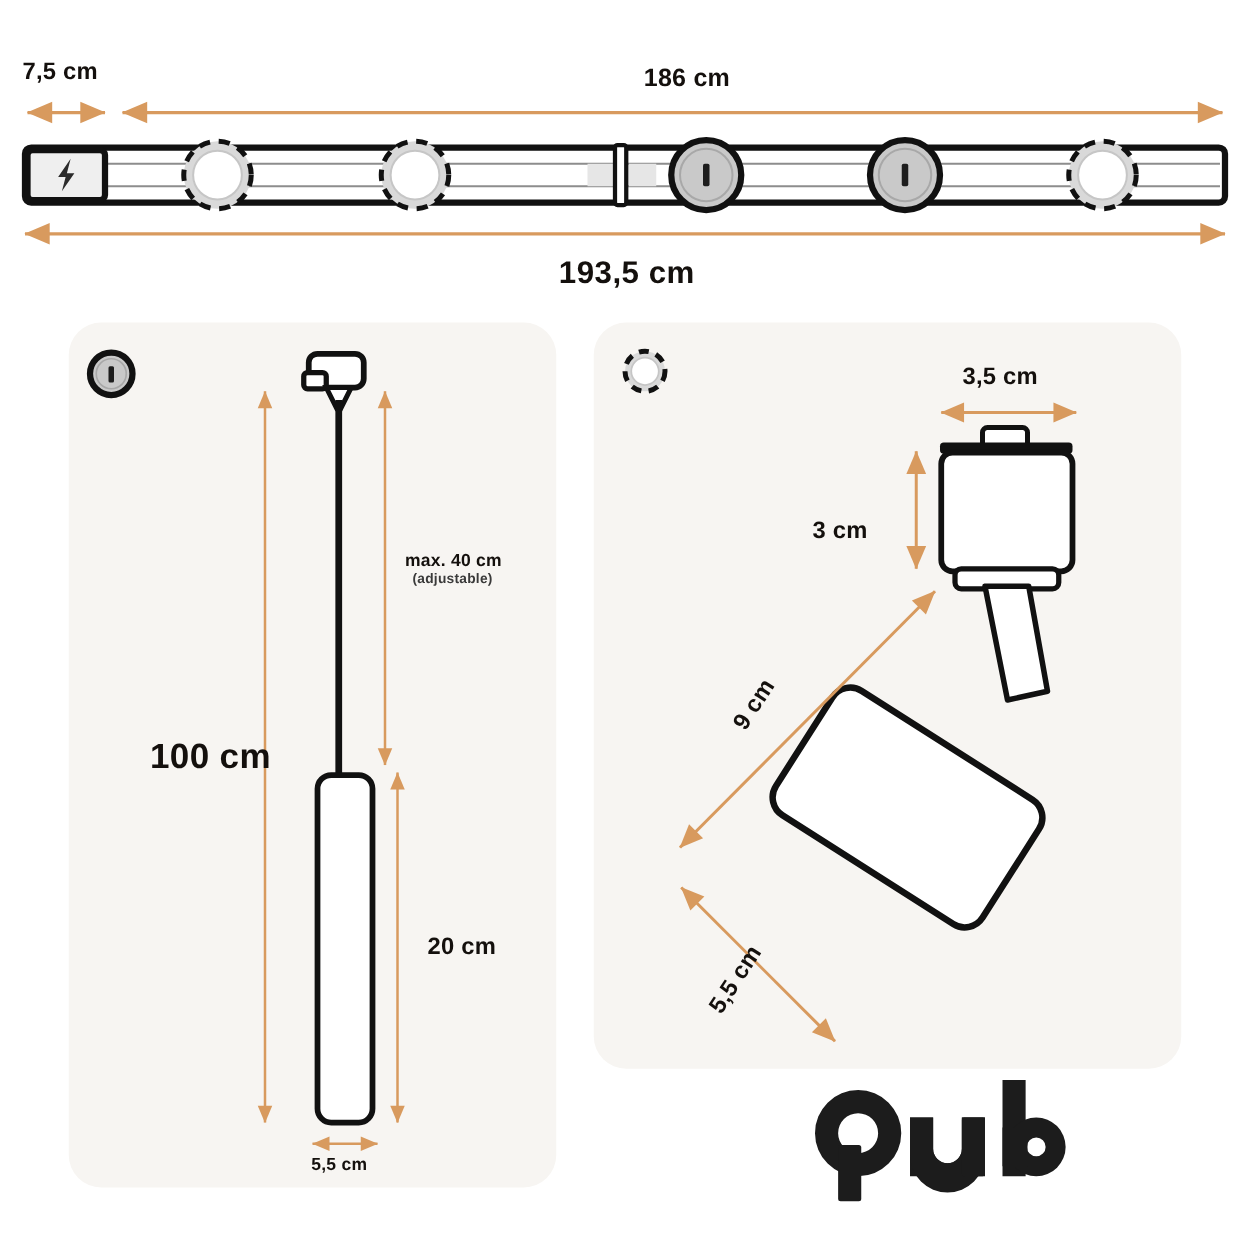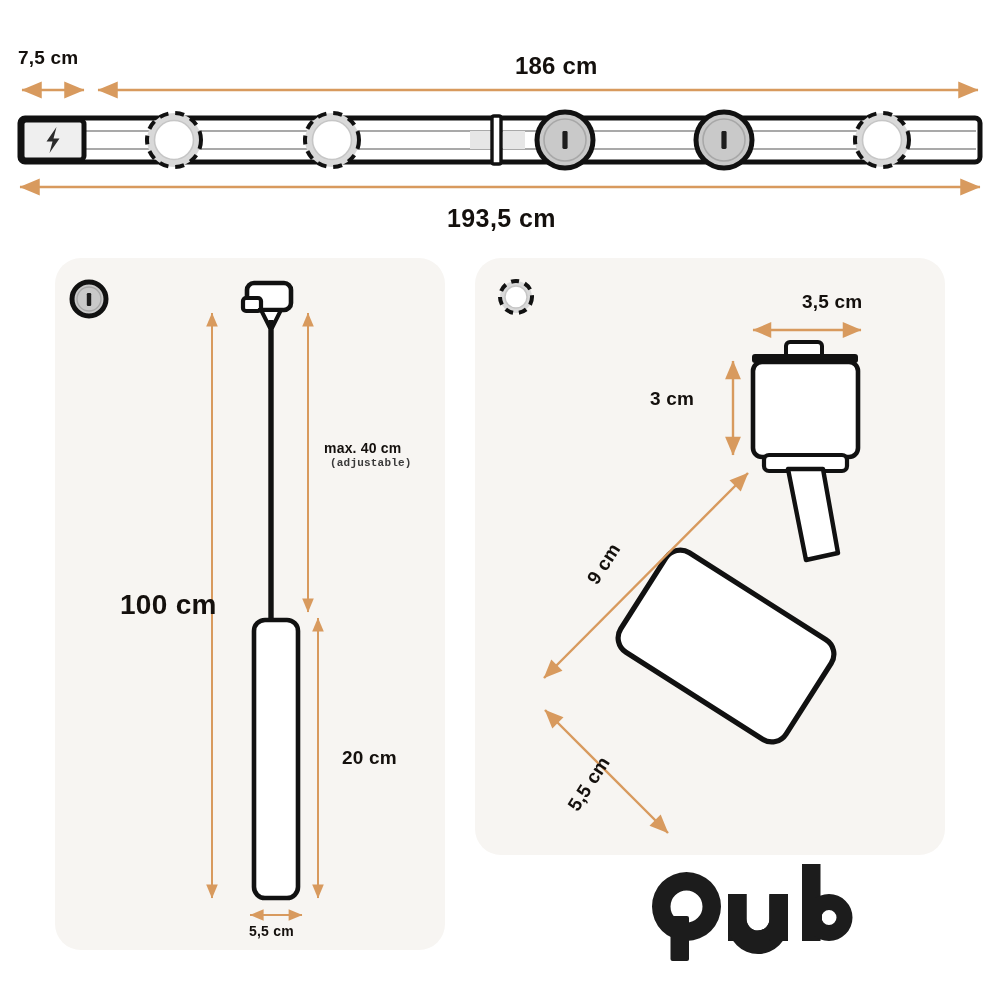"186 cm" .lbl-top-mid { font-size: 24px -> 20px }
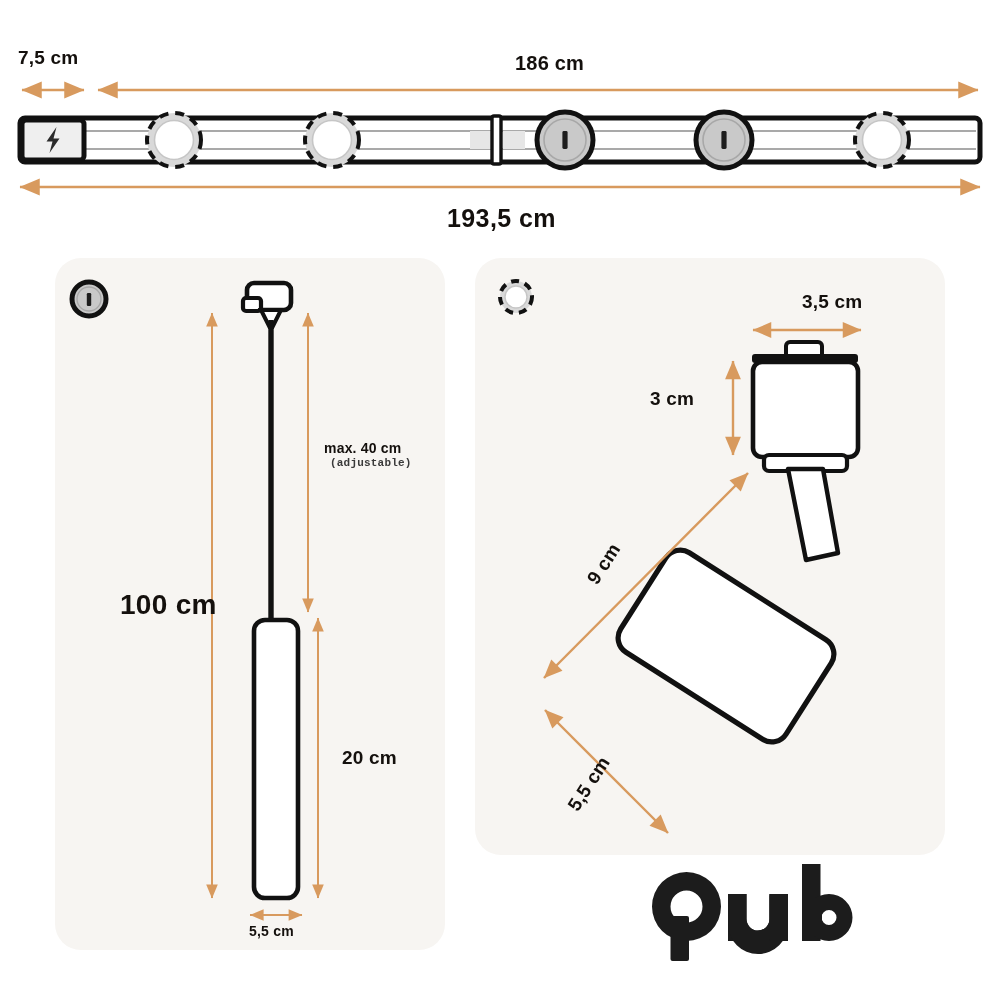"3,5 cm" div.dim-label { margin-left: 32px -> none }
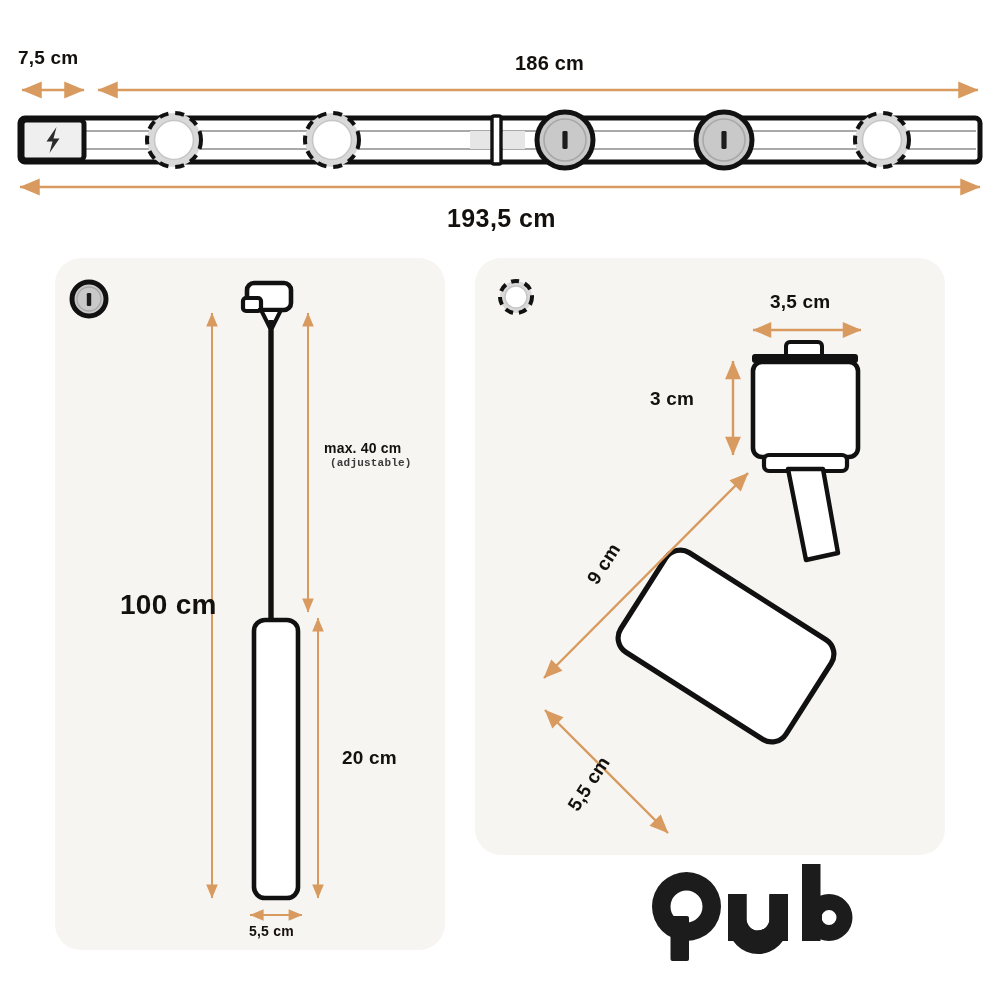"3 cm" div.dim-label { top: 388px -> 414px }
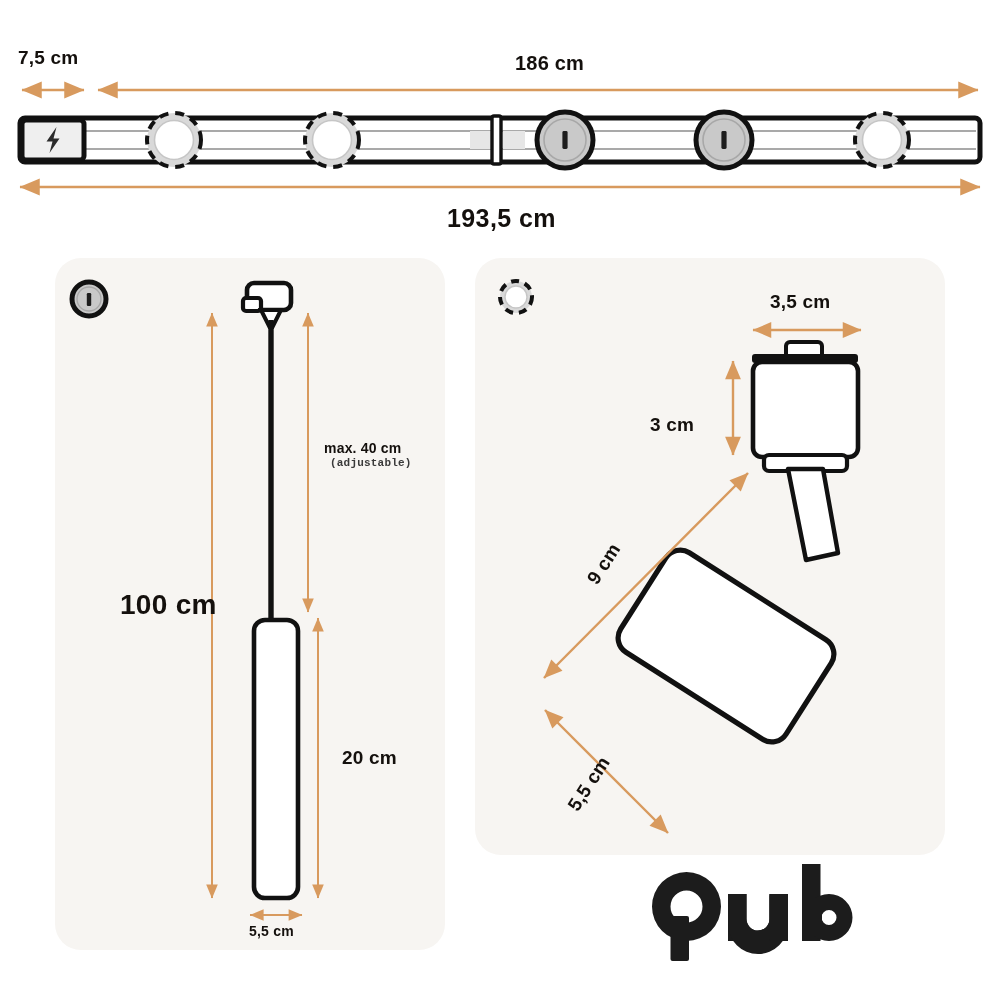"(adjustable)" div.dim-label { font-family: Liberation Mono, monospace -> none }
